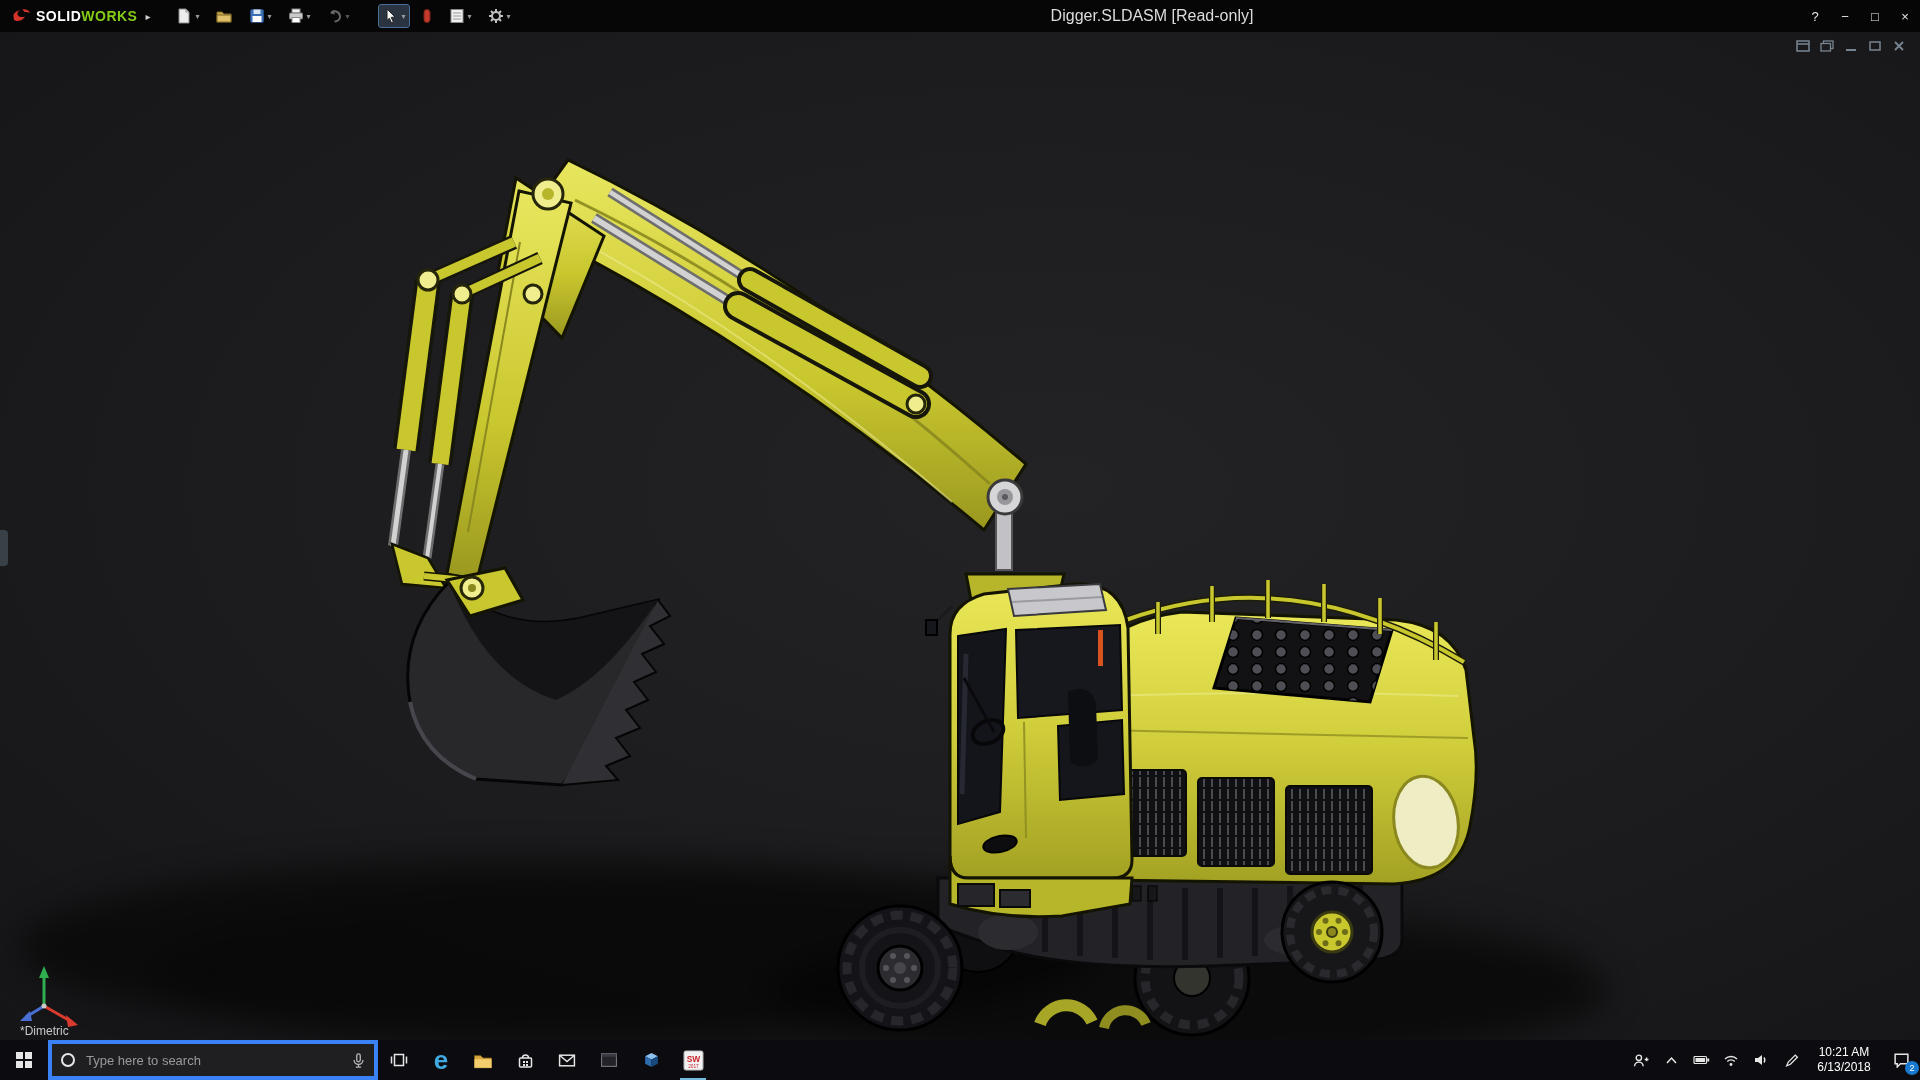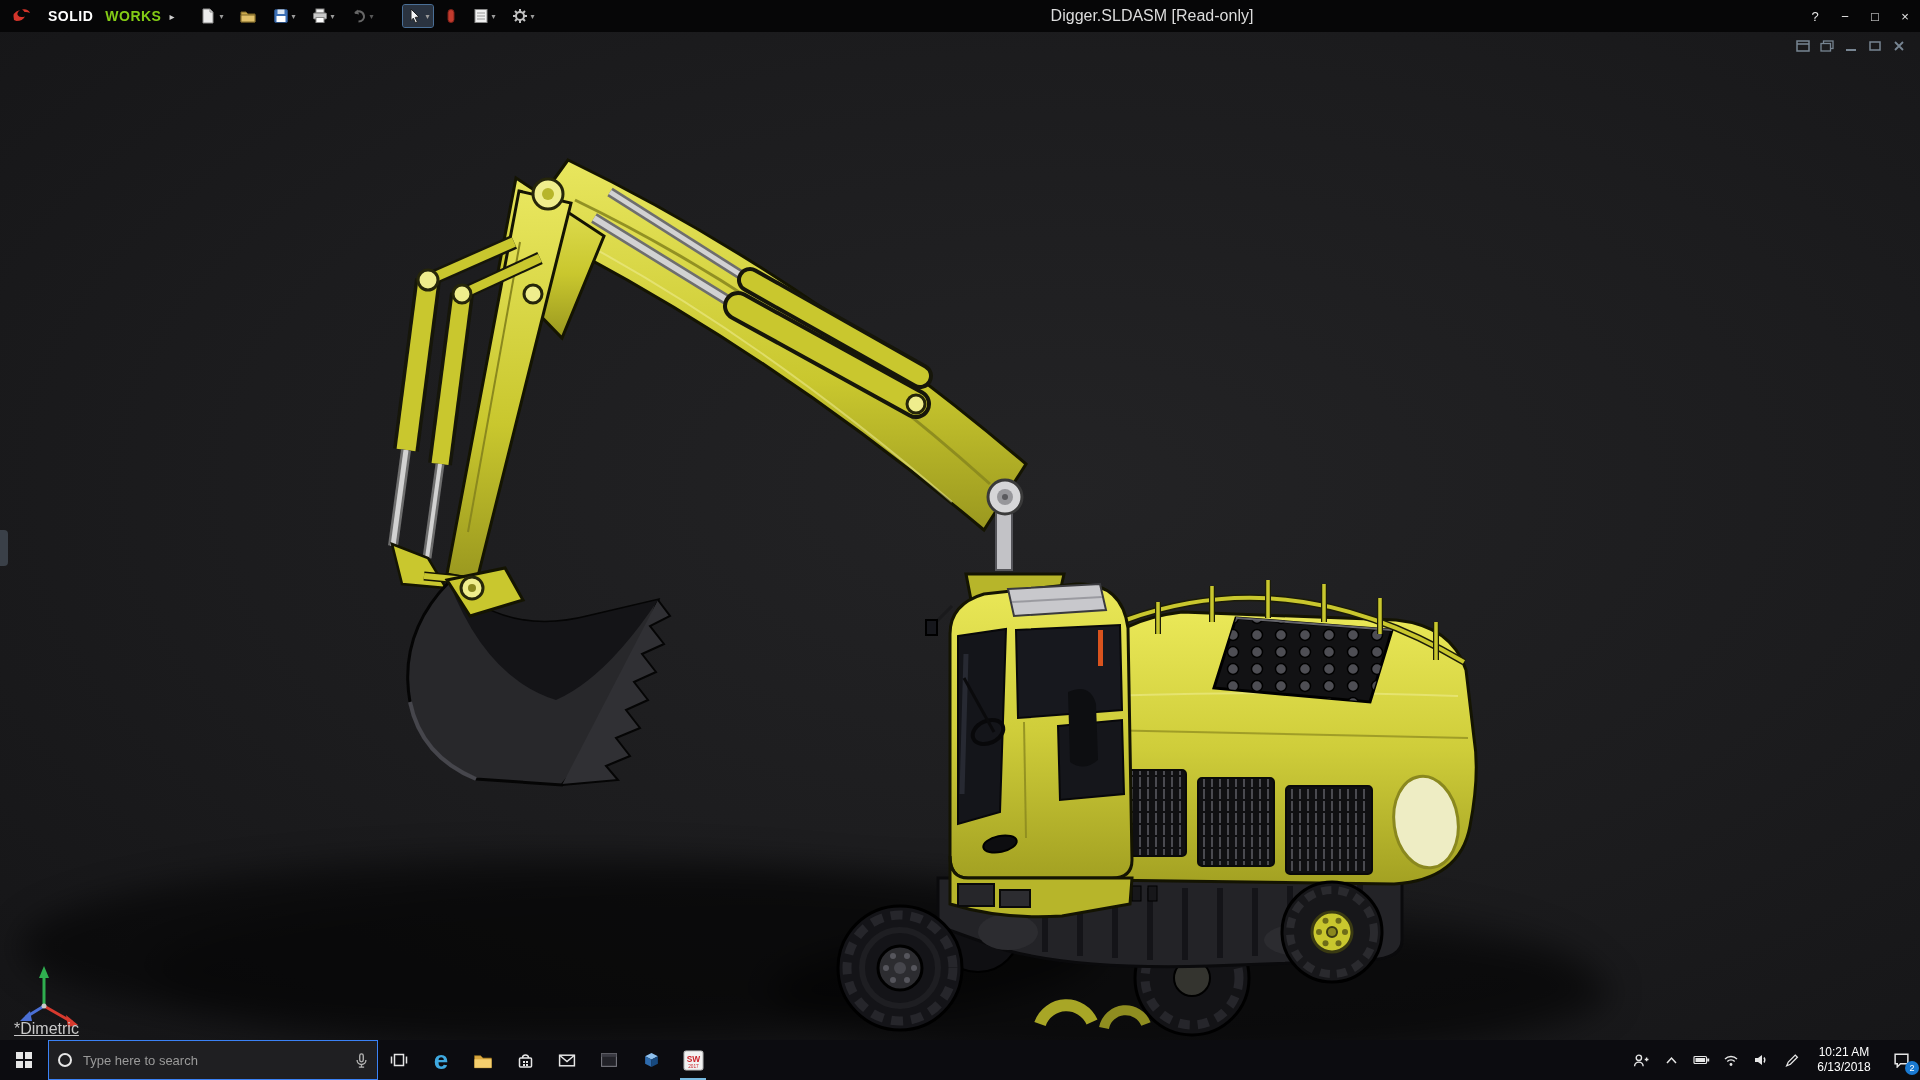"SOLID" .brand { gap: 16px -> 4px }
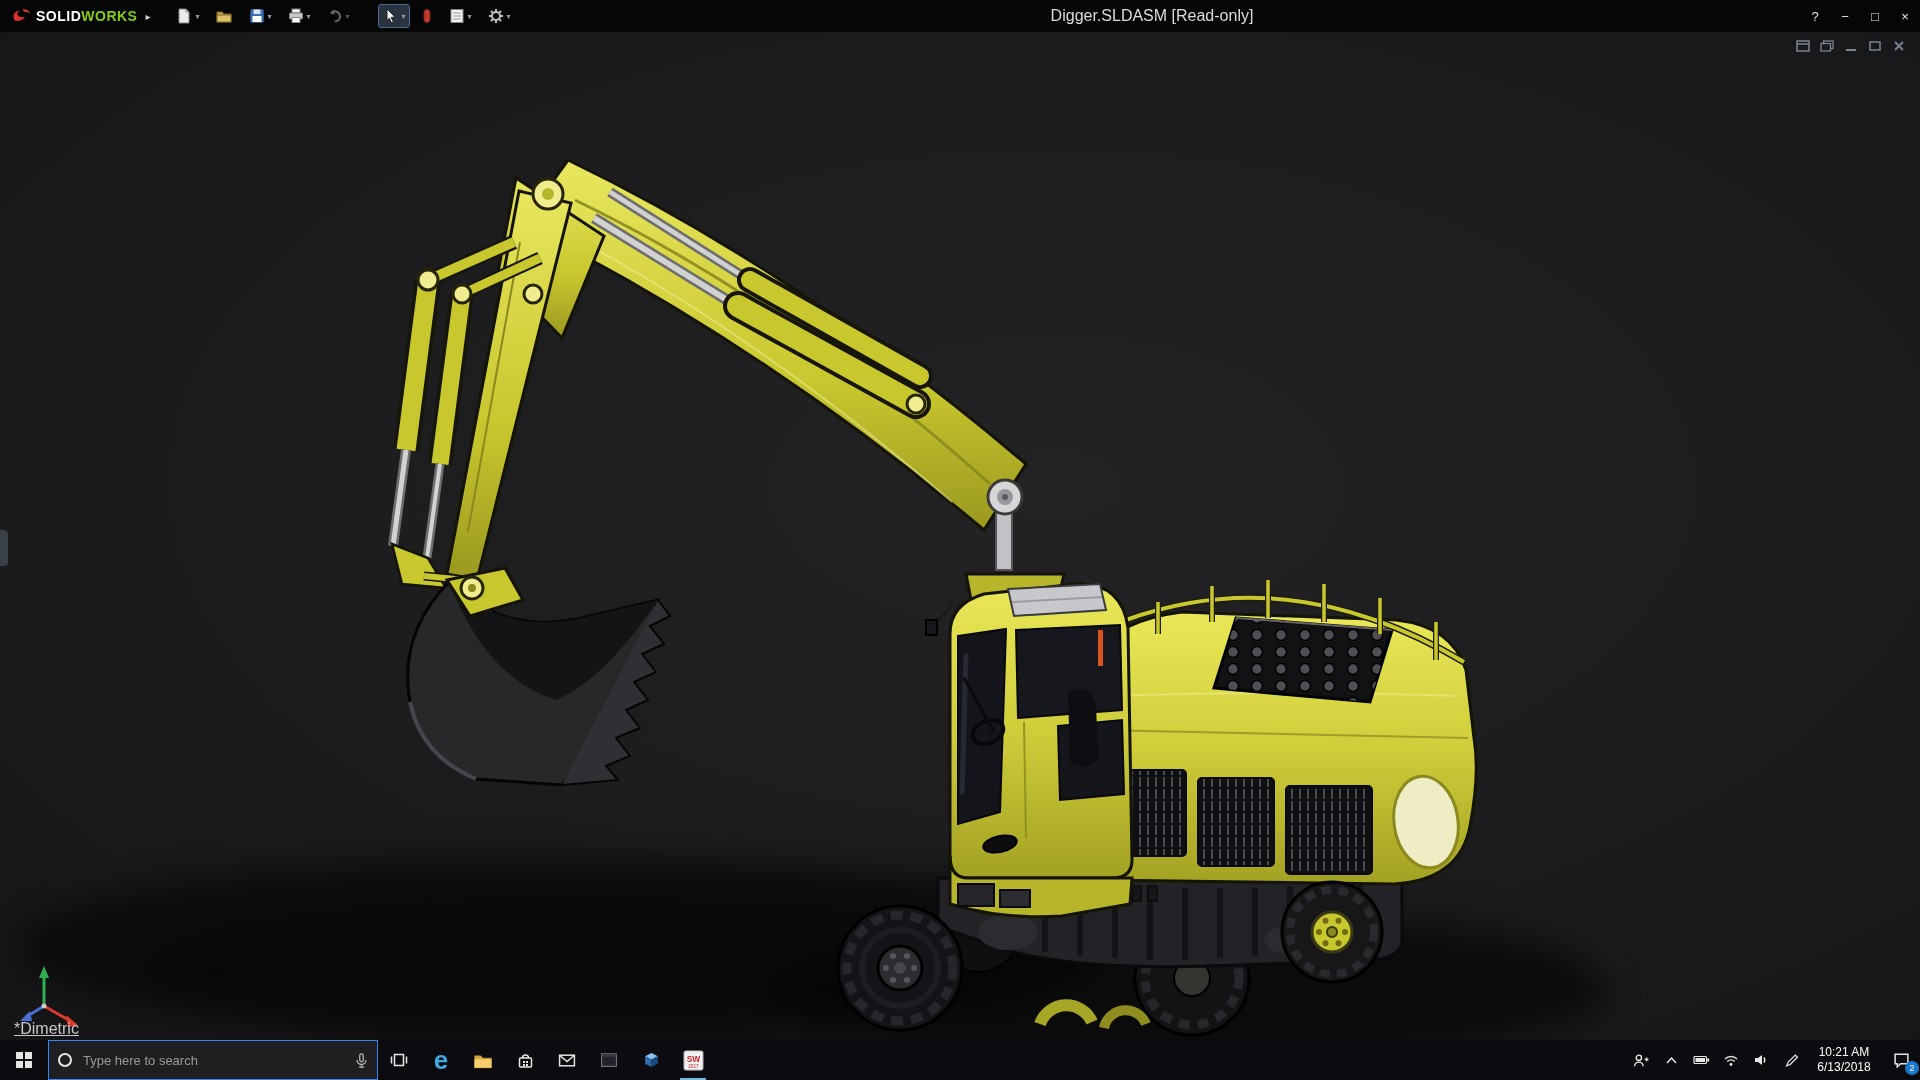"*Dimetric" .view-label { font-size: 16px -> 12px; left: 14px -> 20px; text-decoration: underline -> none }
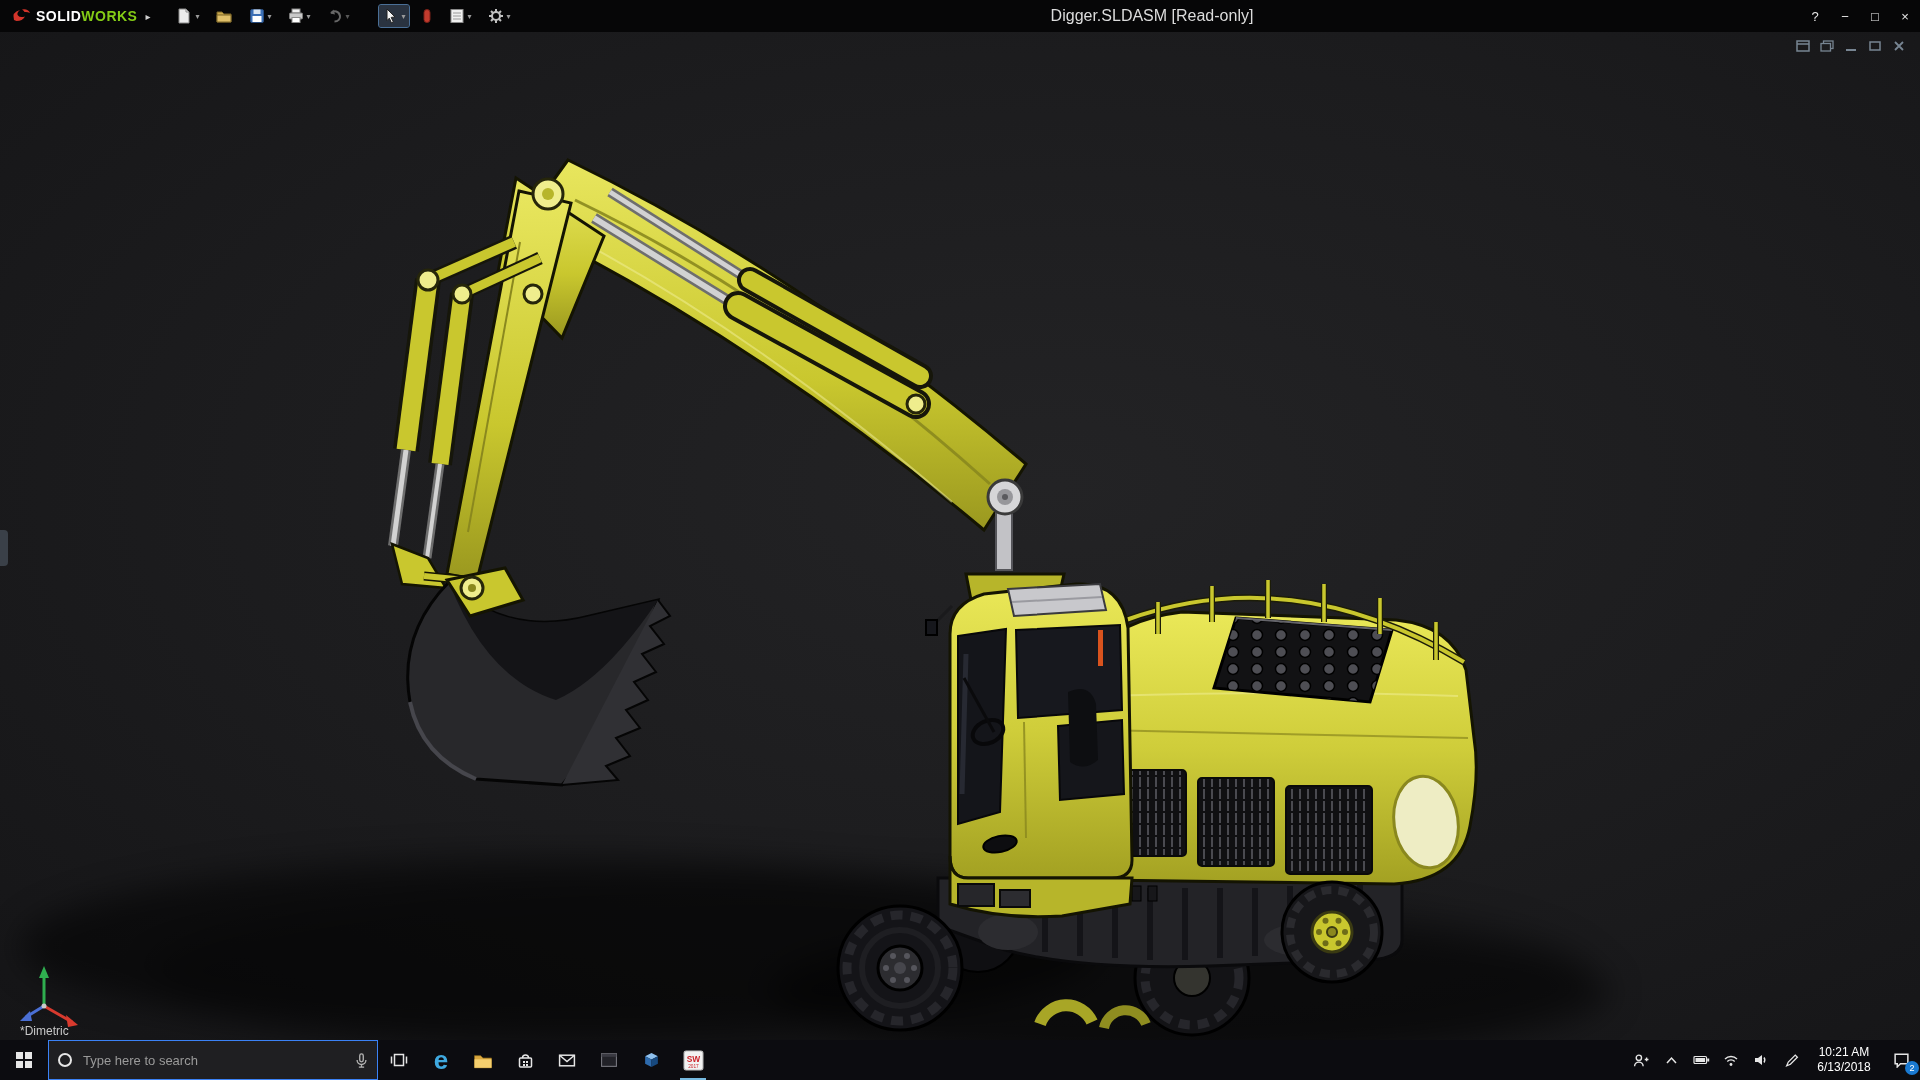"Type here to search" .searchbox { border: 1px solid #3b82f6 -> 4px solid #3b82f6 }
